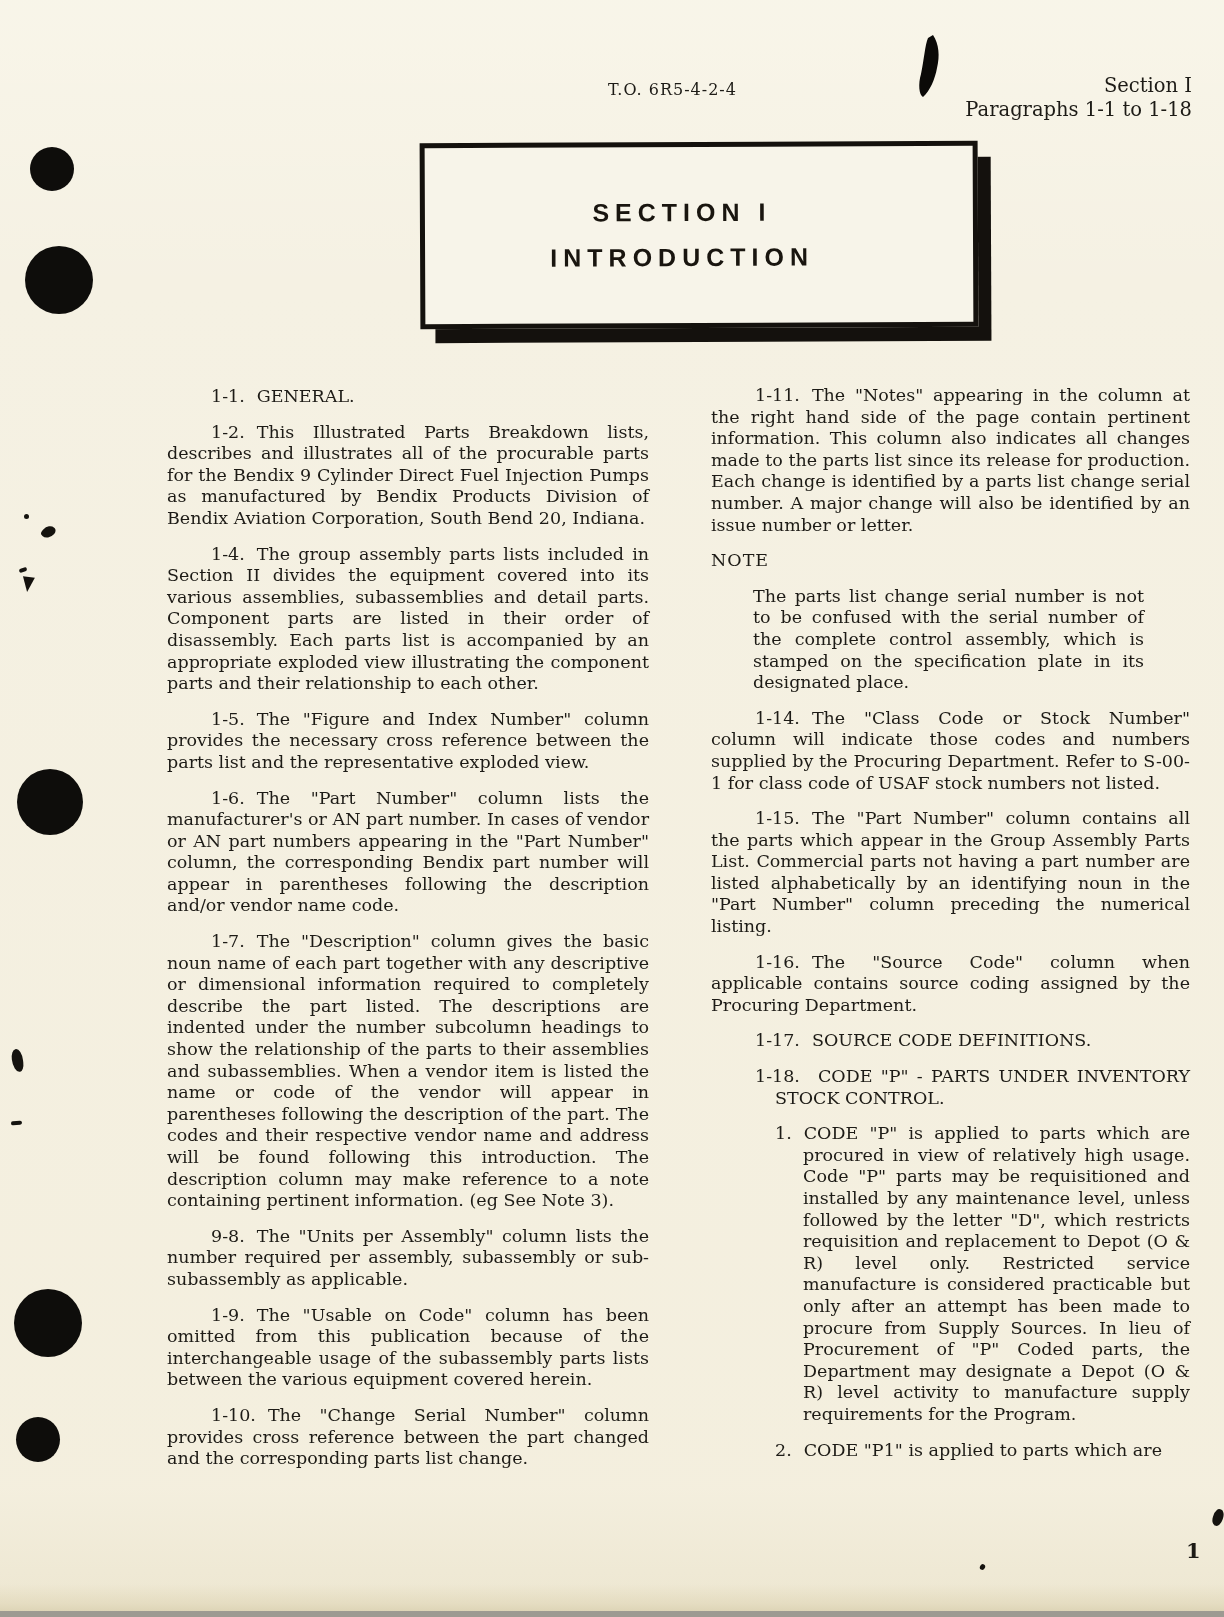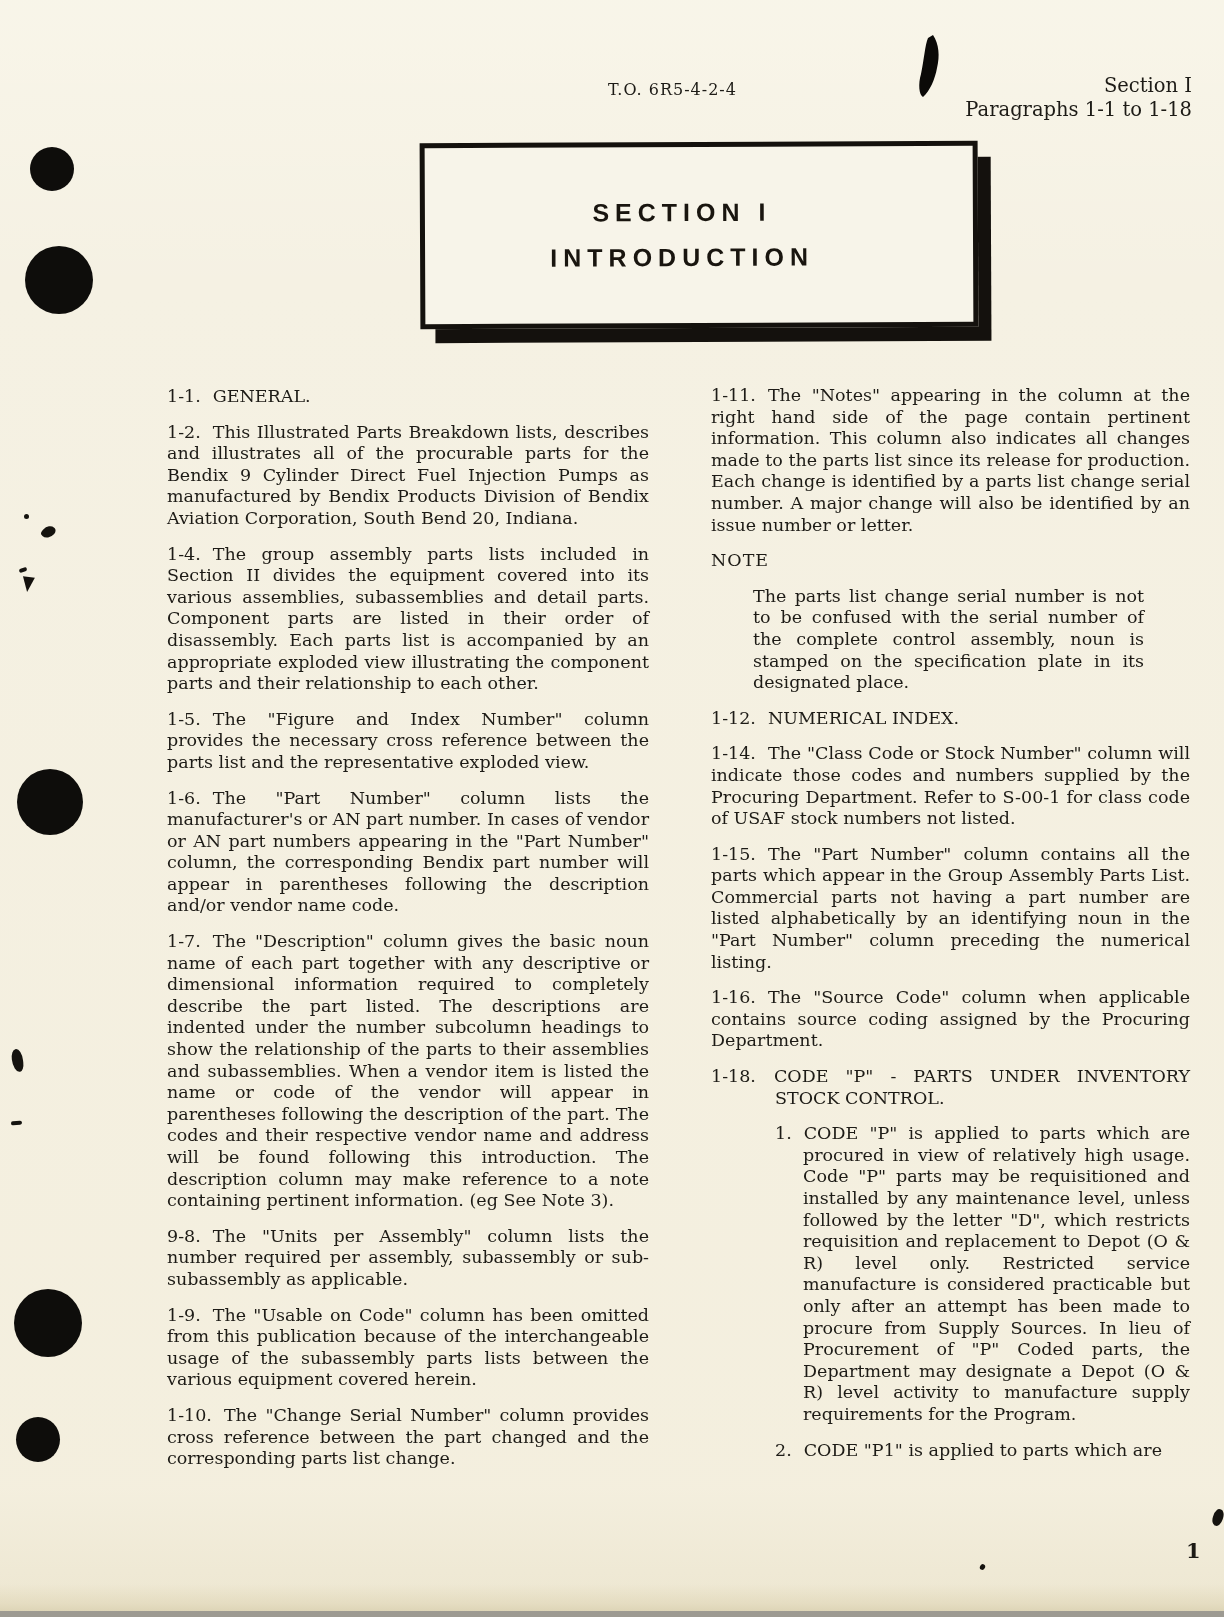"1-1." .pnum { margin-left: none -> 44px }
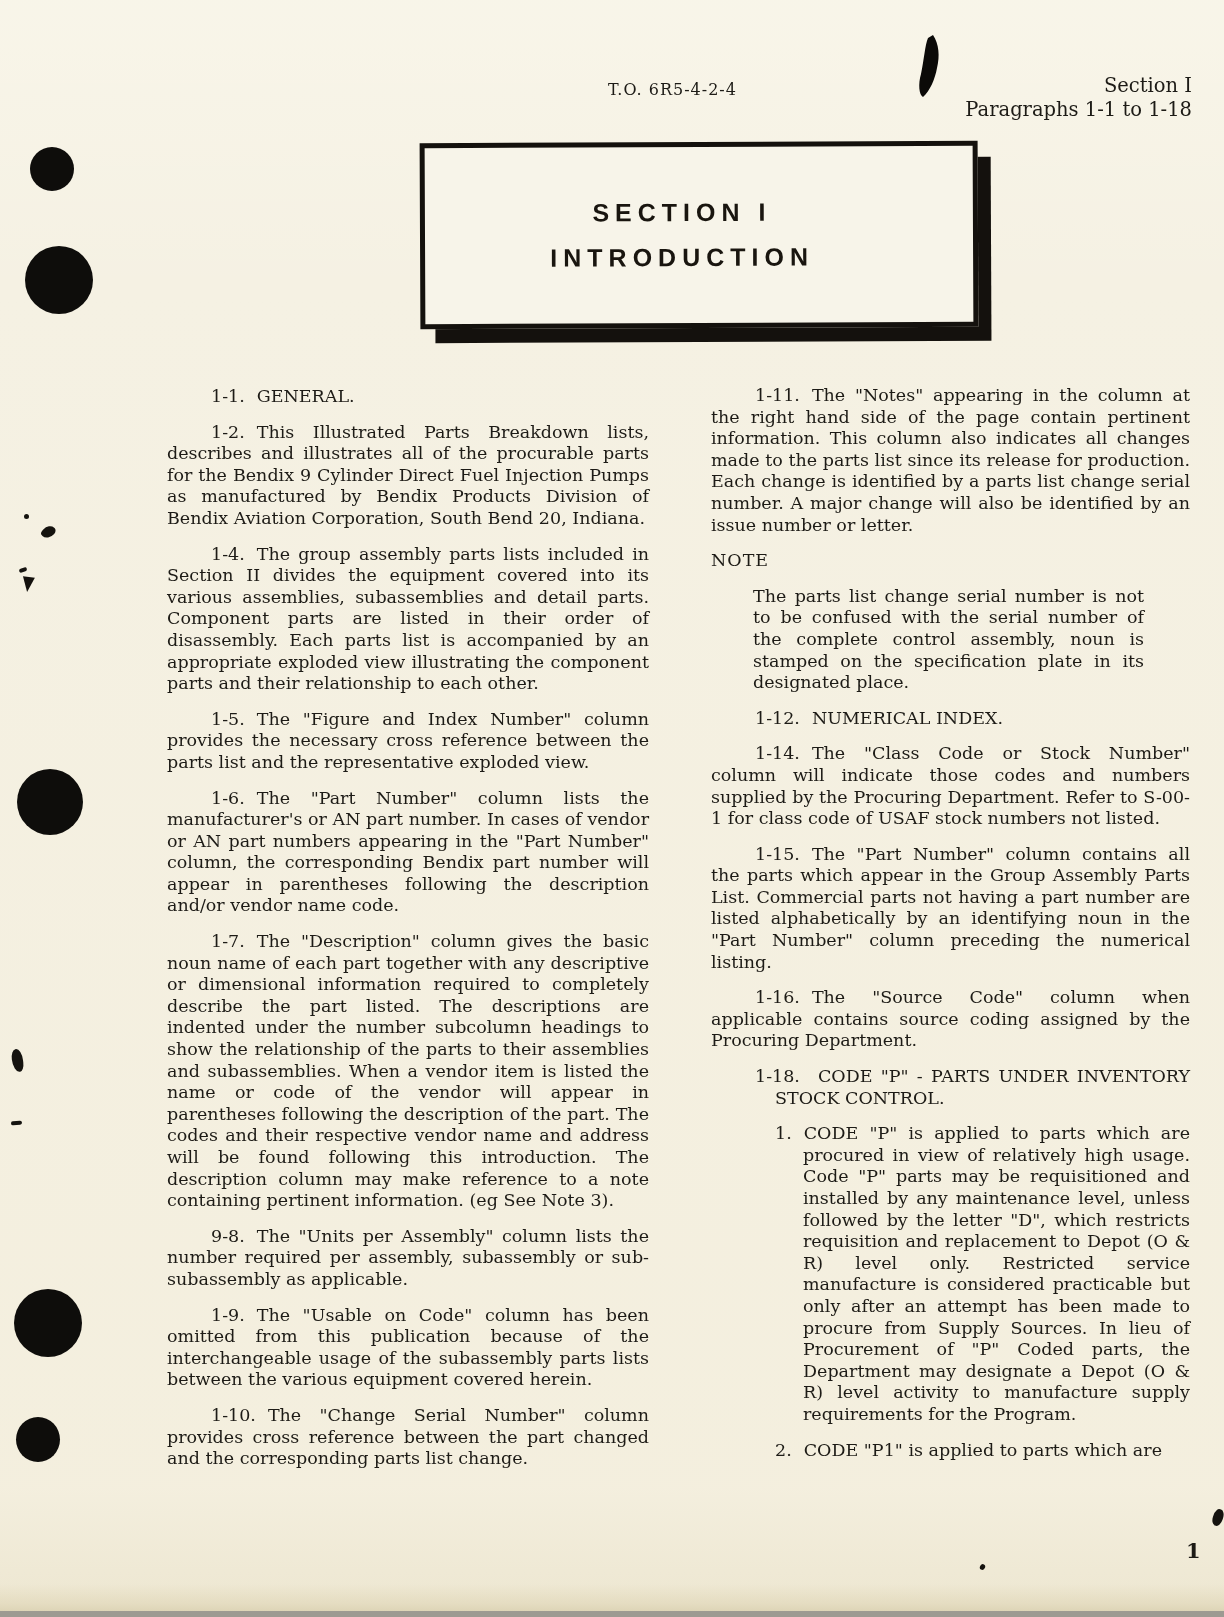"The parts list change serial" p.note-body { text: noun -> which }
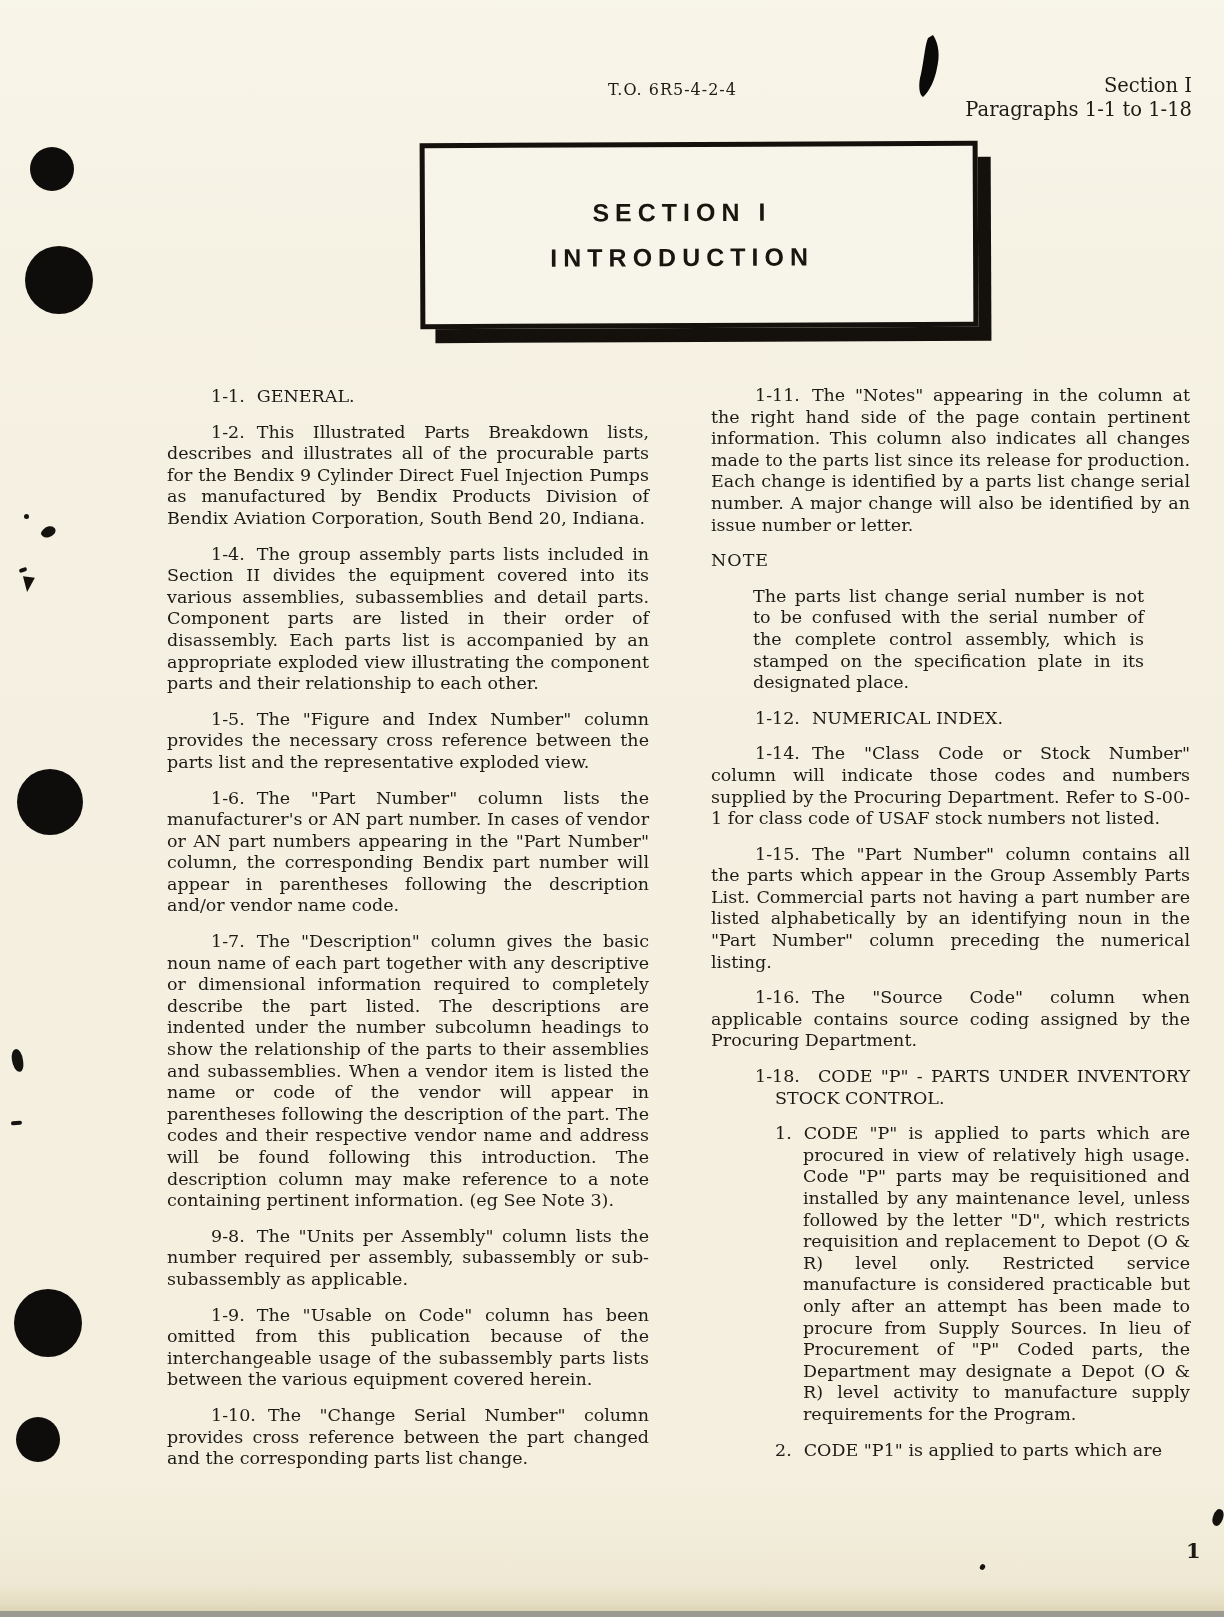"1-12. NUMERICAL INDEX." p { html: <p><span>1-12.</span><span>NUMERICAL INDEX.</span></p> -> none }
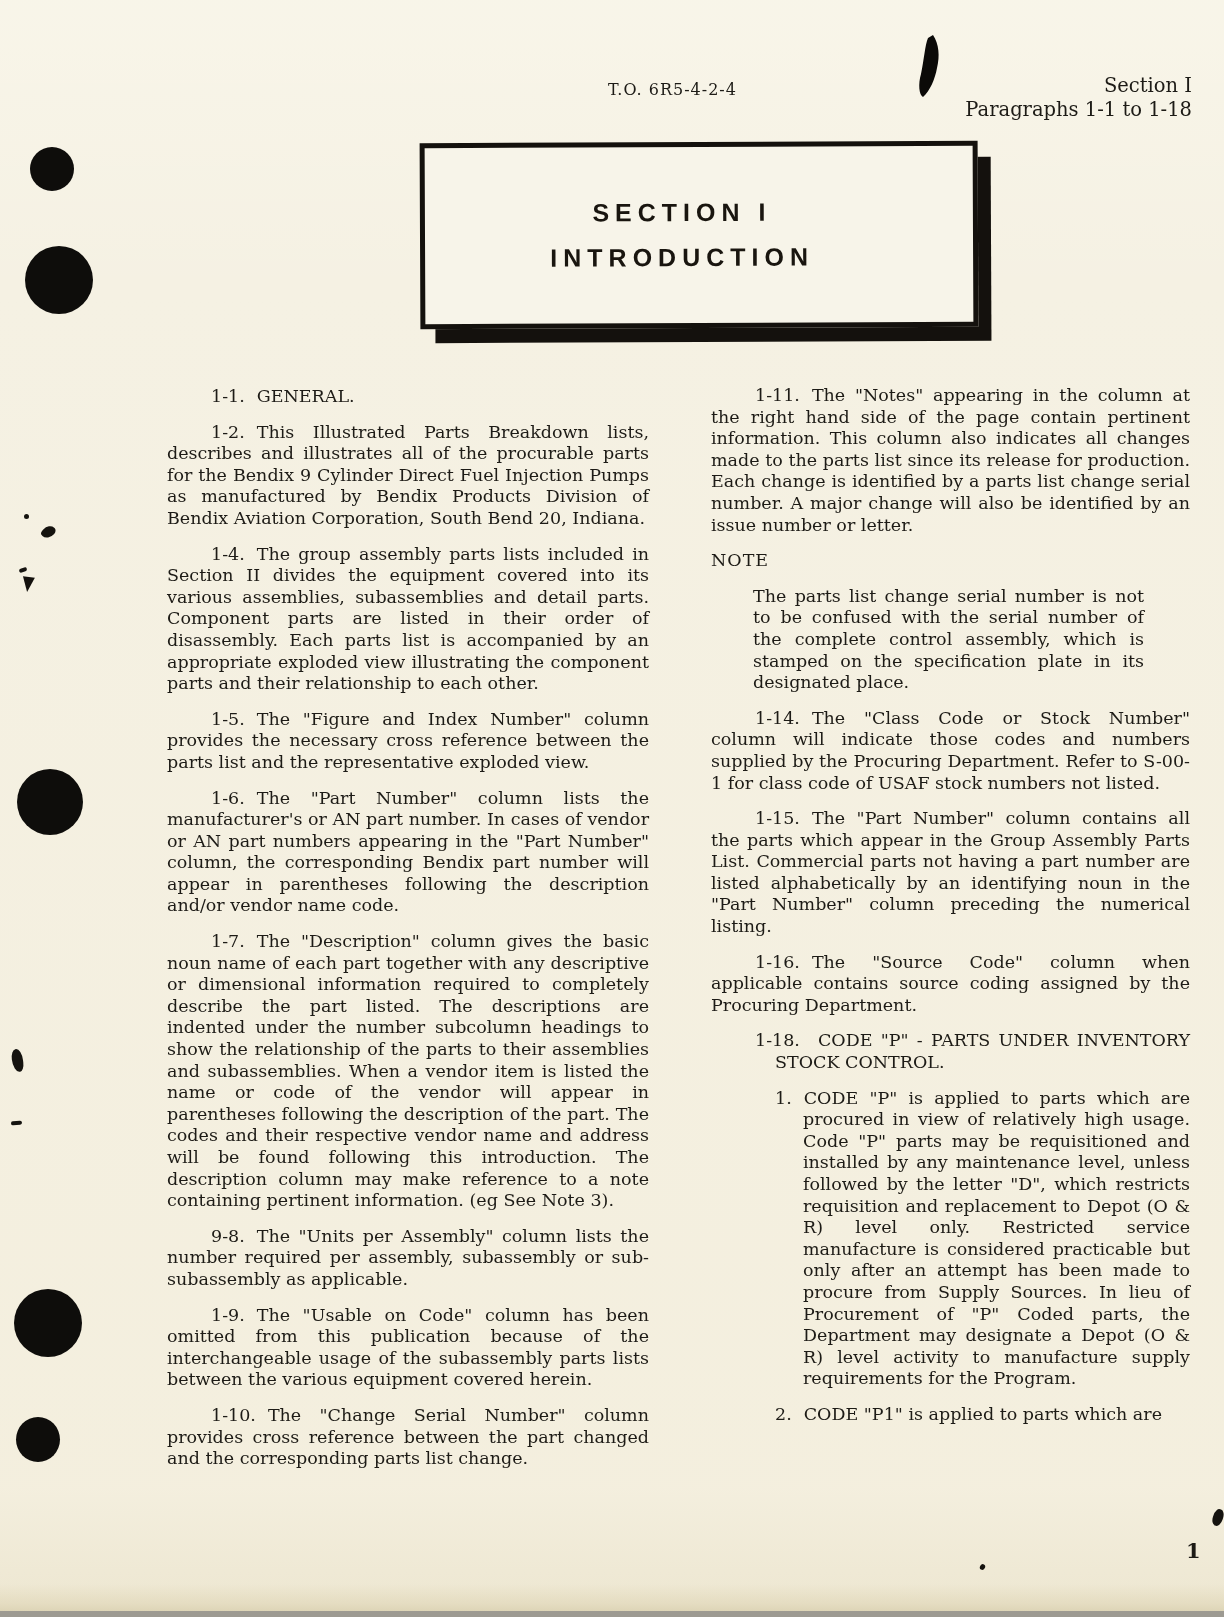"1-17. SOURCE CODE DEFINITIONS." p { html: none -> <p><span>1-17.</span><span>SOURCE CODE DEFINITIONS.</span></p> }
